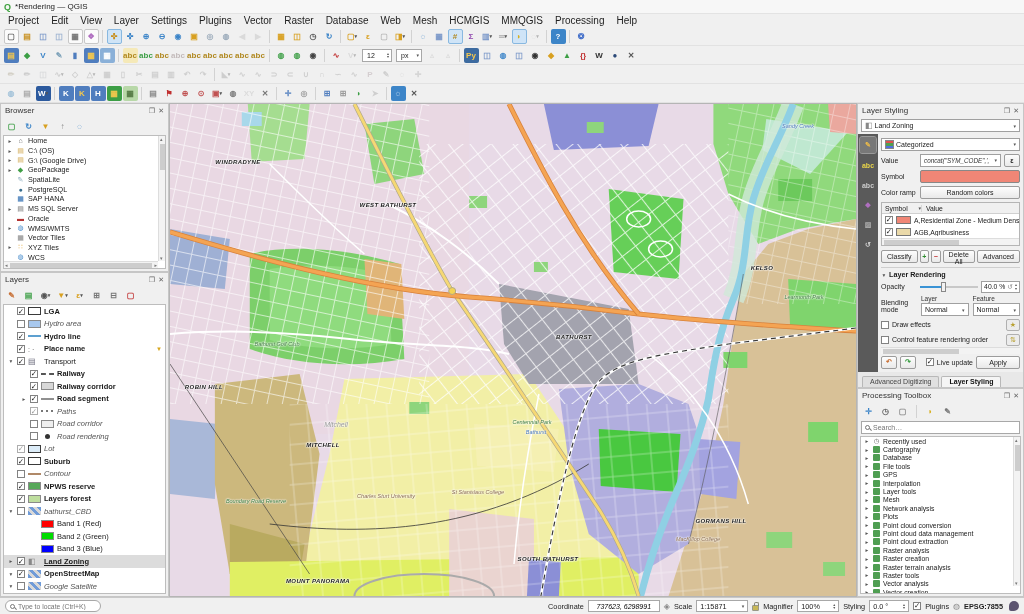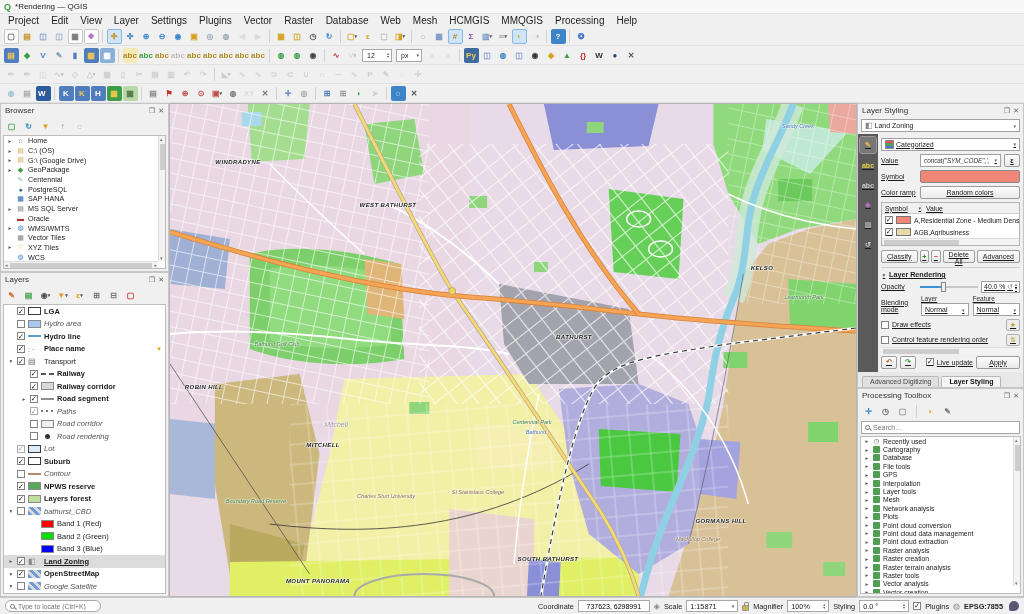"Centennial" span.tlabel { text: Centennial -> SpatiaLite }
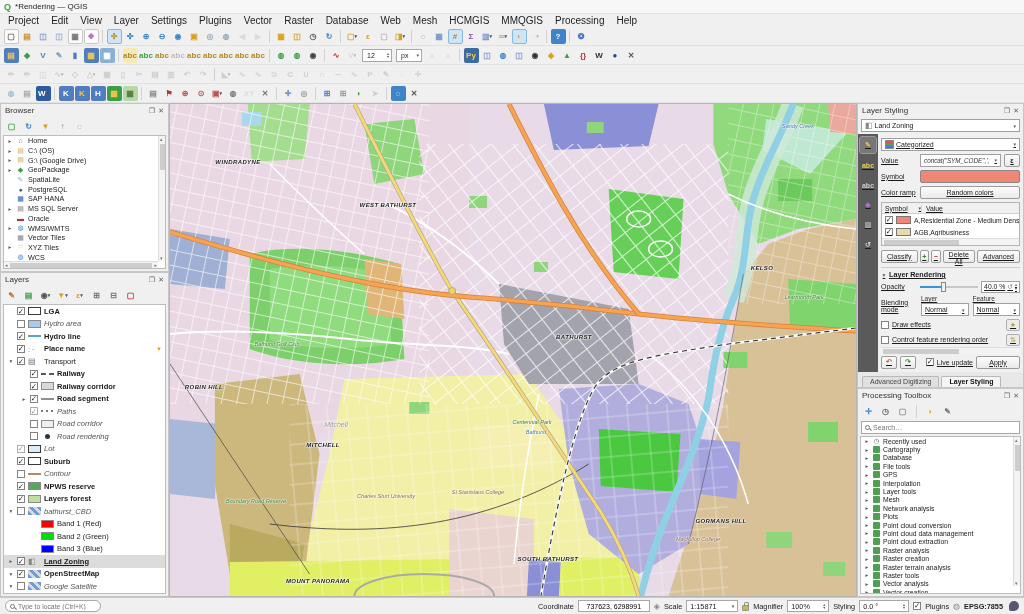"Layer Rendering" #styling-body { text-decoration: underline -> none }
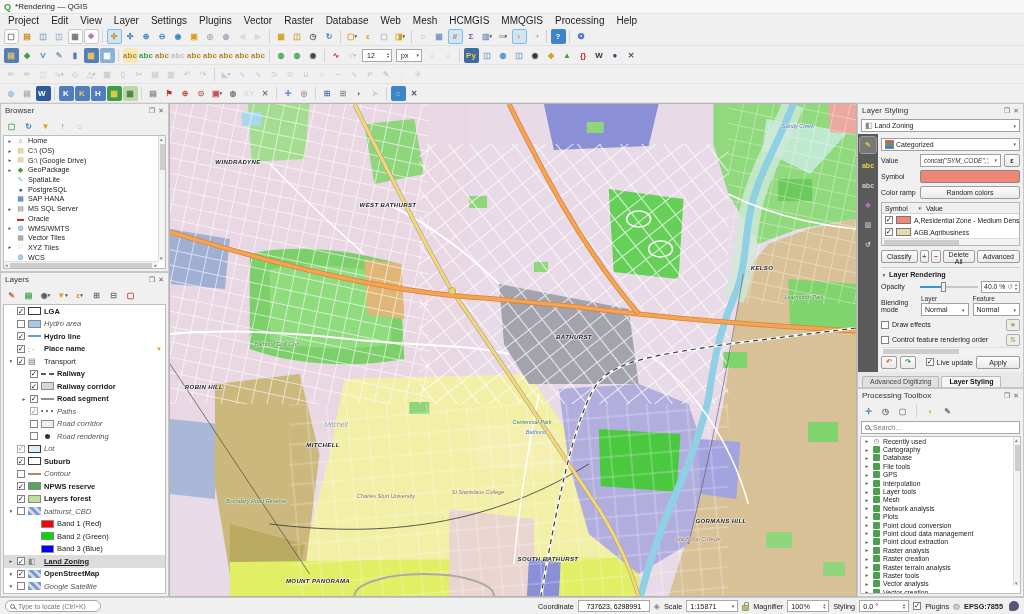"737623, 6298991" input.sval { font-style: none -> italic }
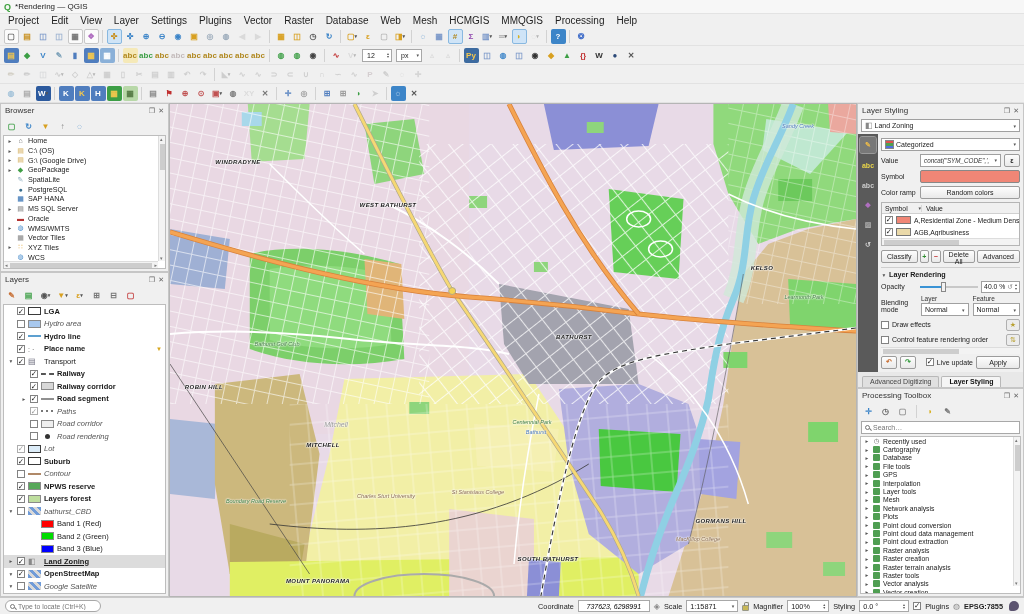"0.0 °" span.scombo { width: 50px -> 40px }
